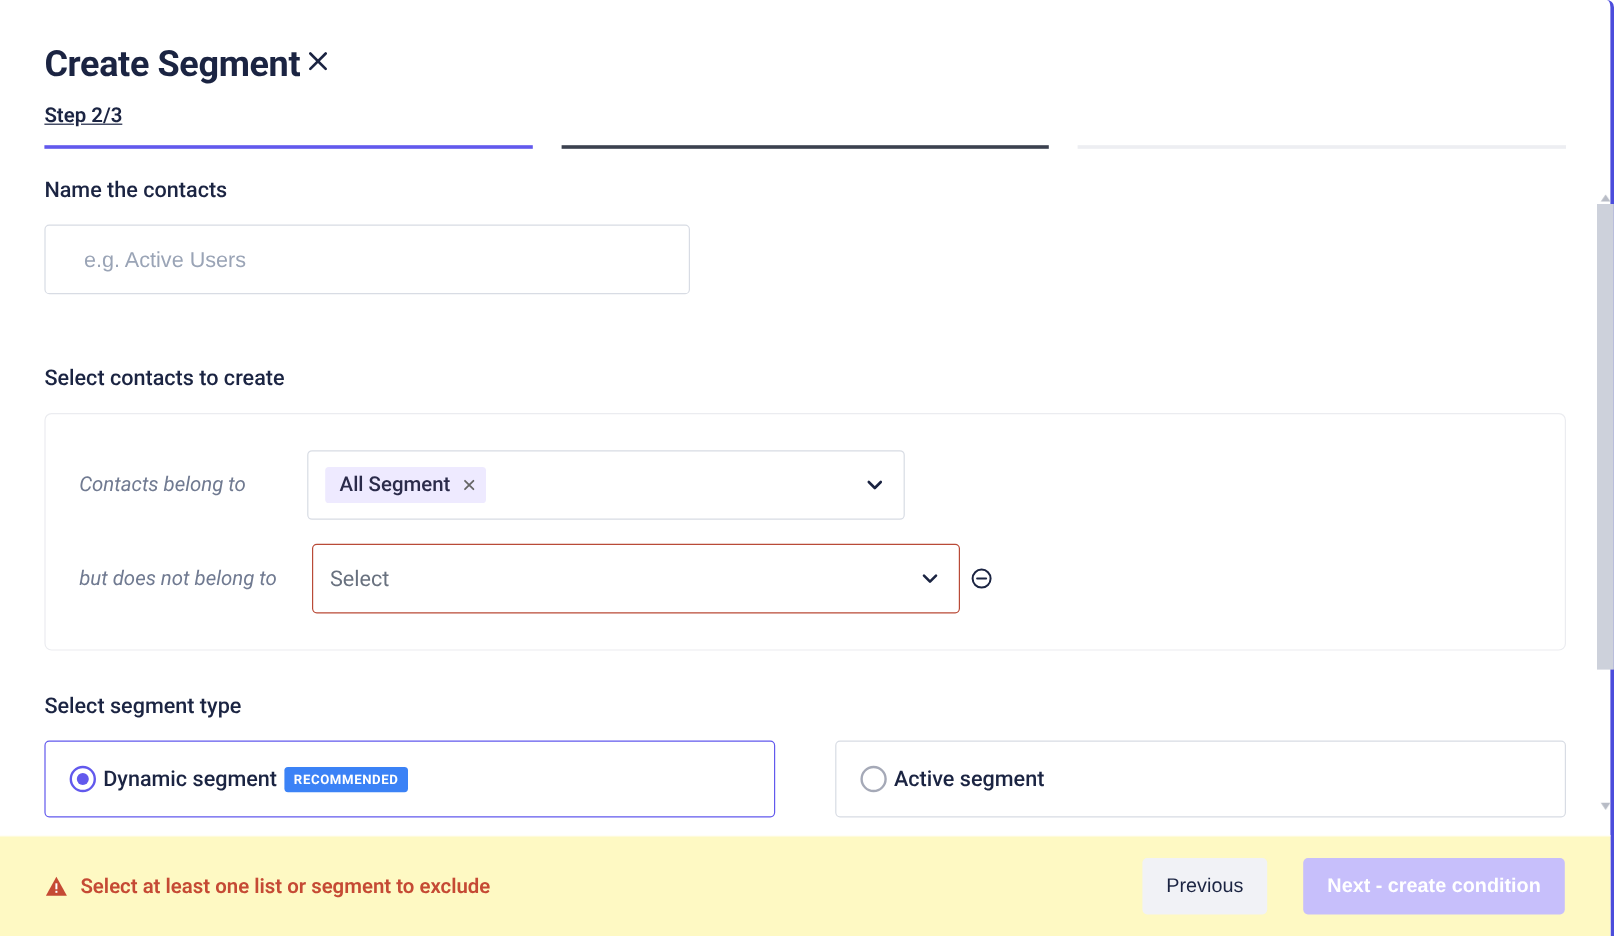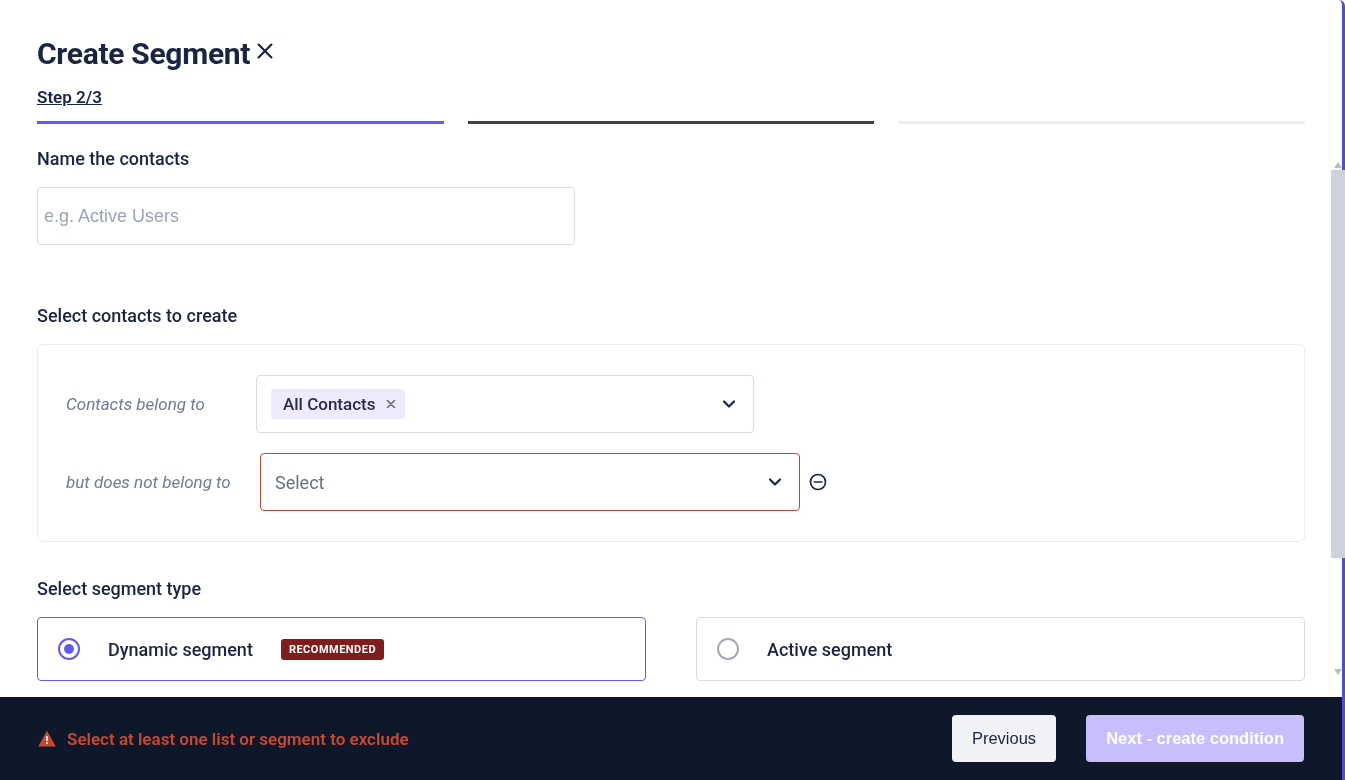"e.g. Active Users" .name-input { padding: 0 6px -> 0 32px }
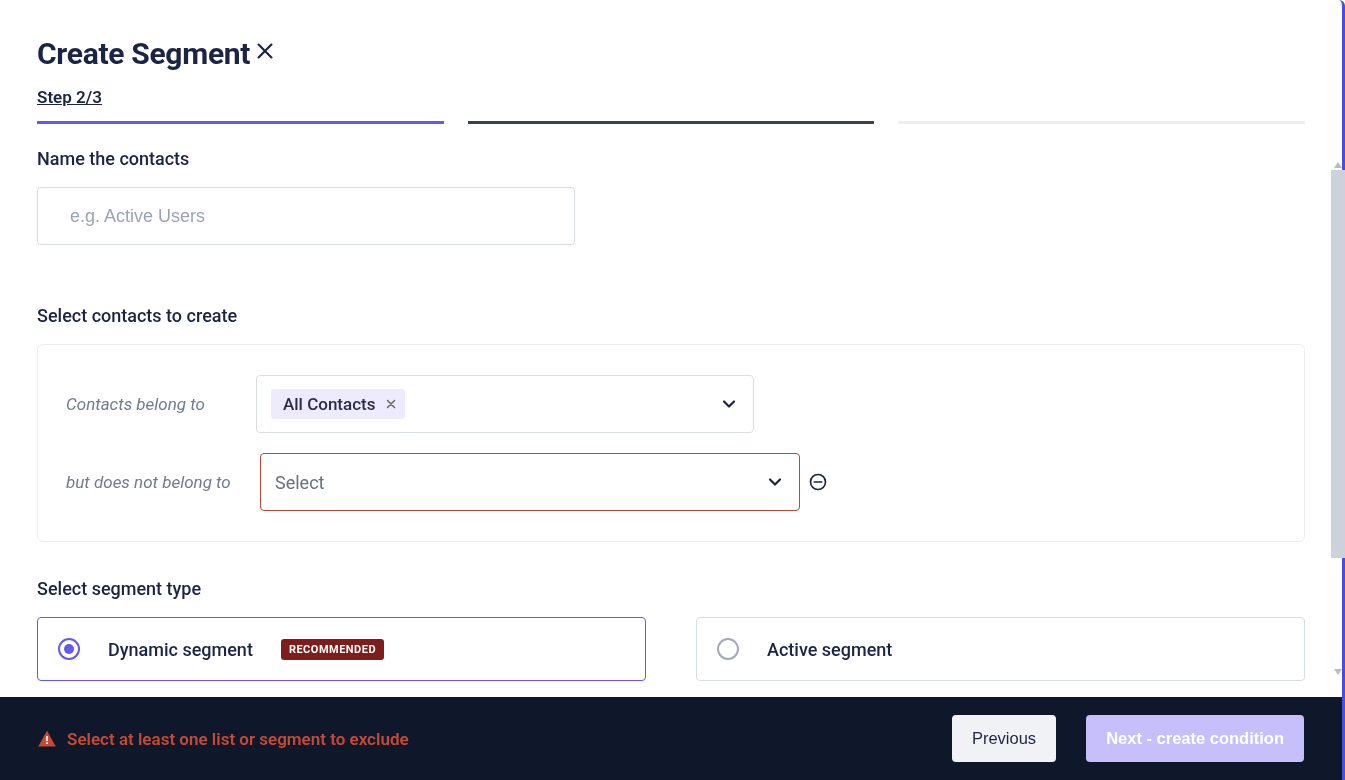"All Contacts" span { text: Contacts -> Segment }
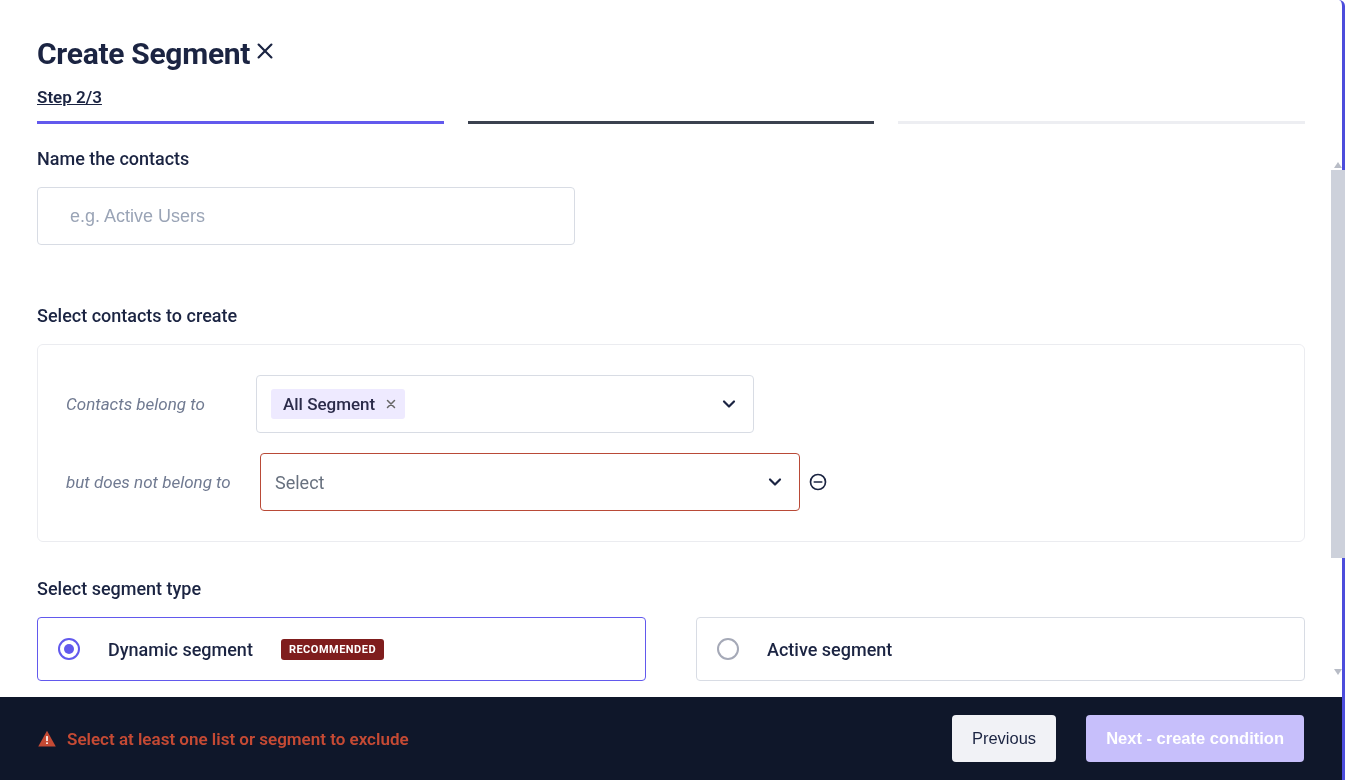"Dynamic segment" .segment-card { gap: 28px -> 6px }
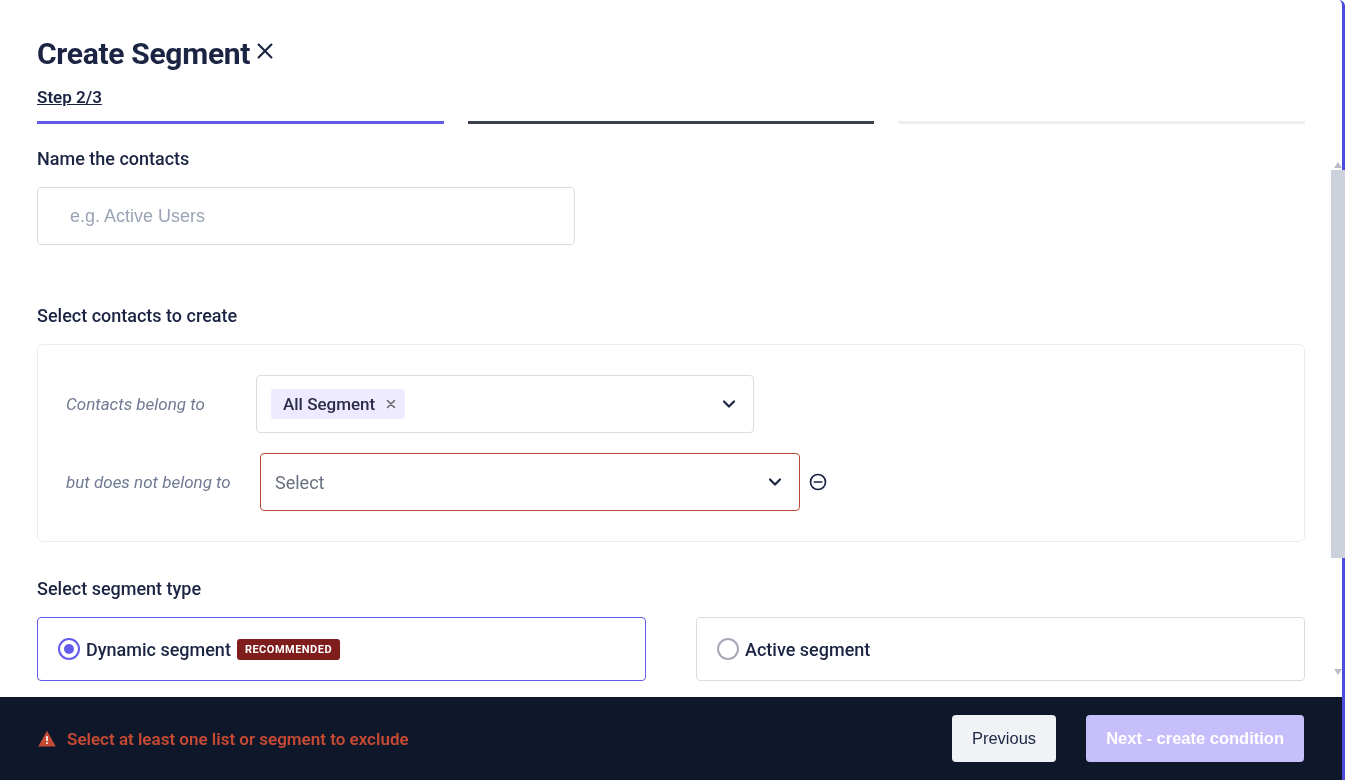"RECOMMENDED" .badge { background: #7f1d1d -> #3b82f6 }
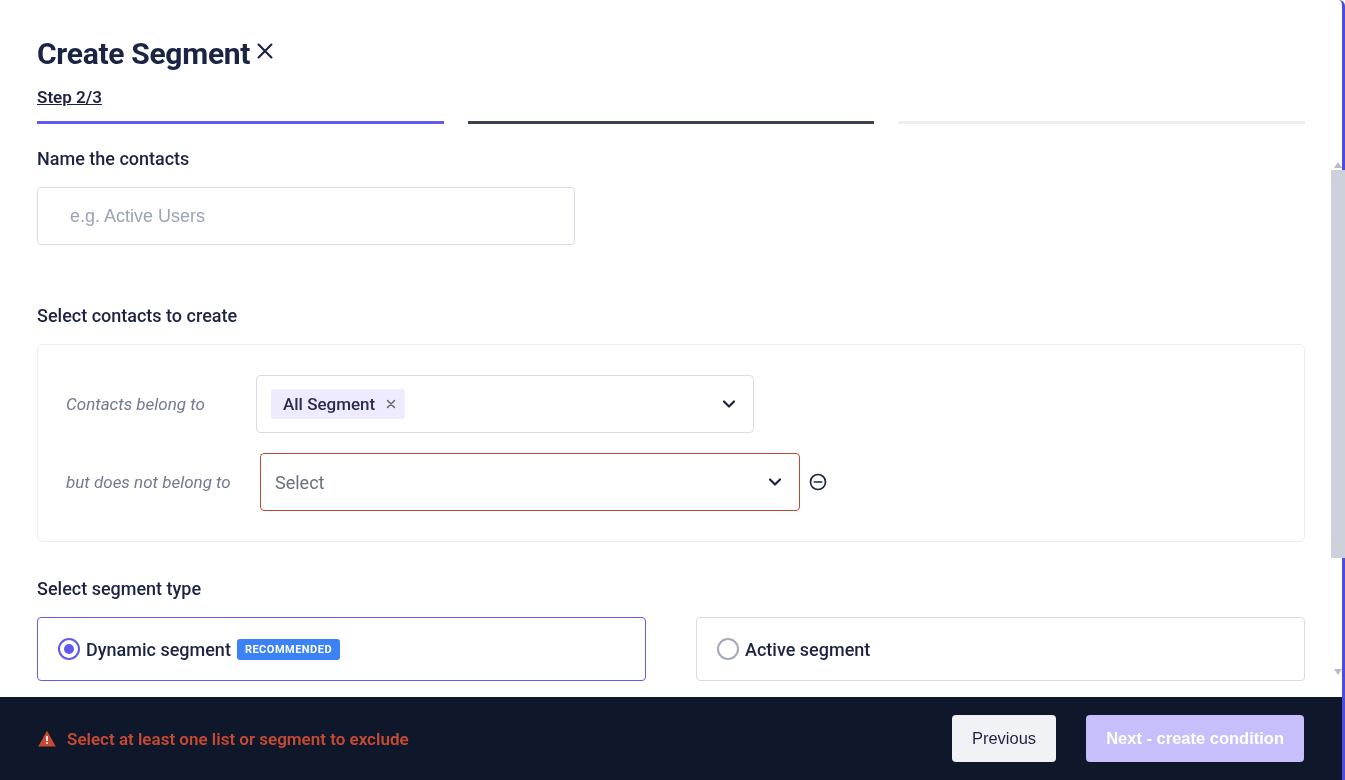"Select at least one list" .footer { background: #0f172a -> #fef9c3 }
